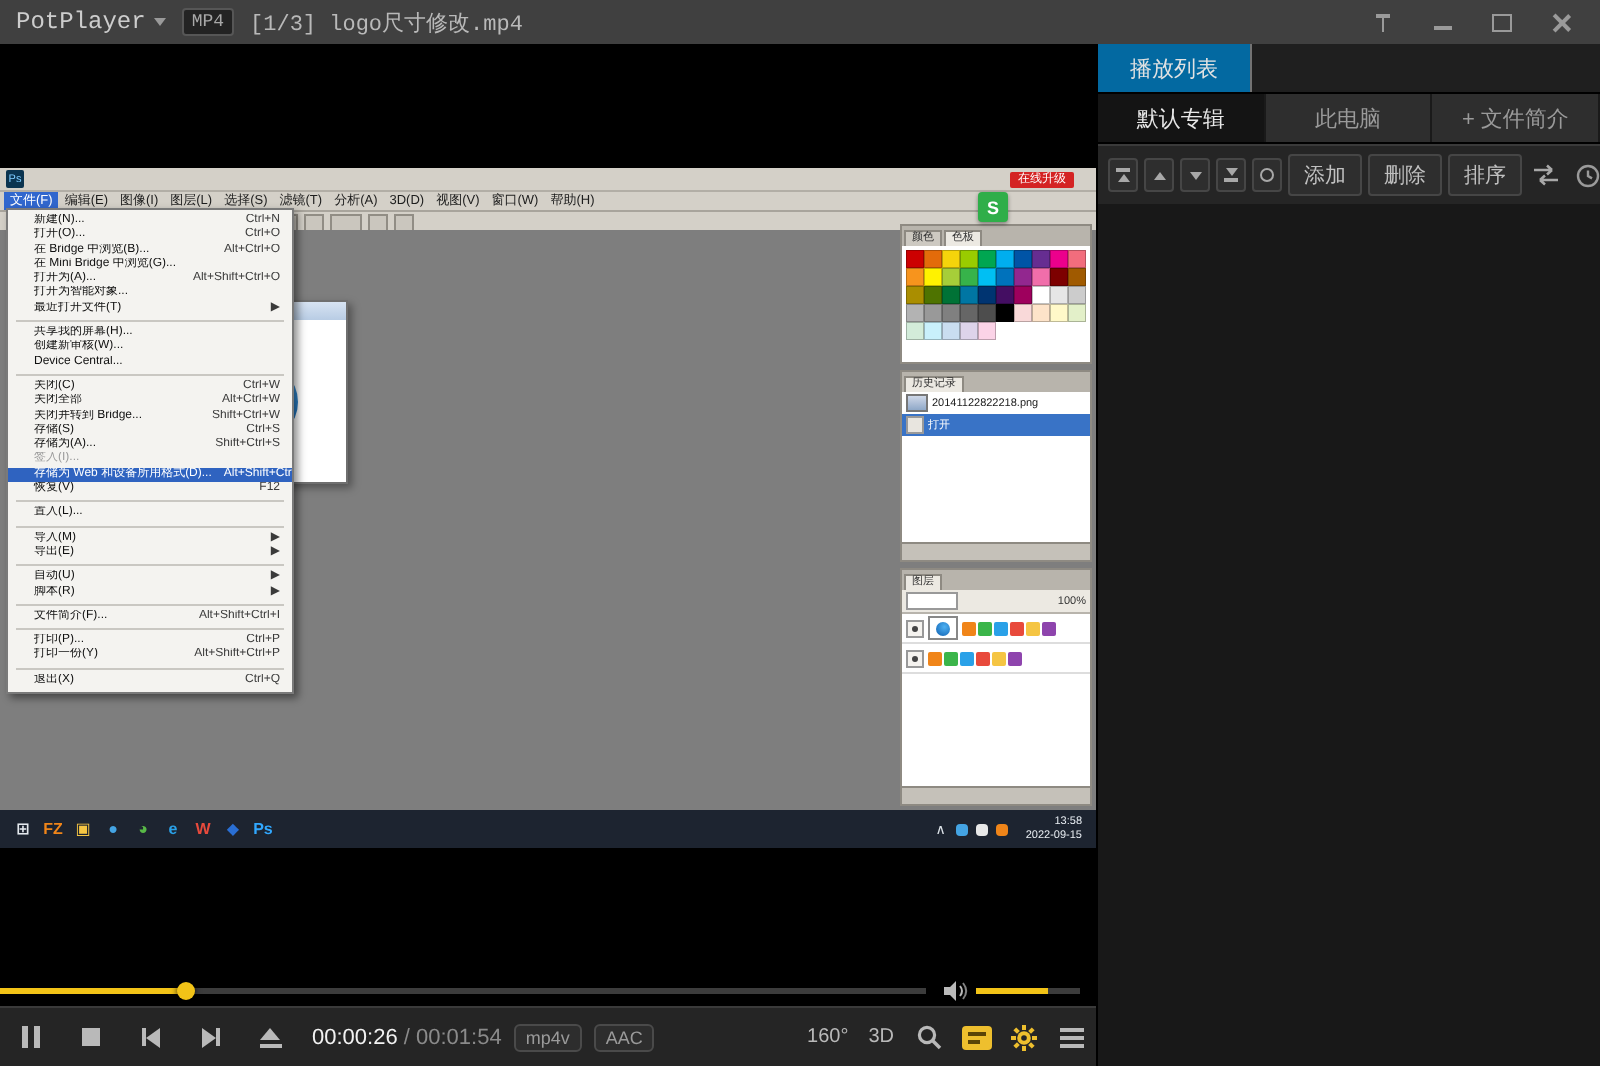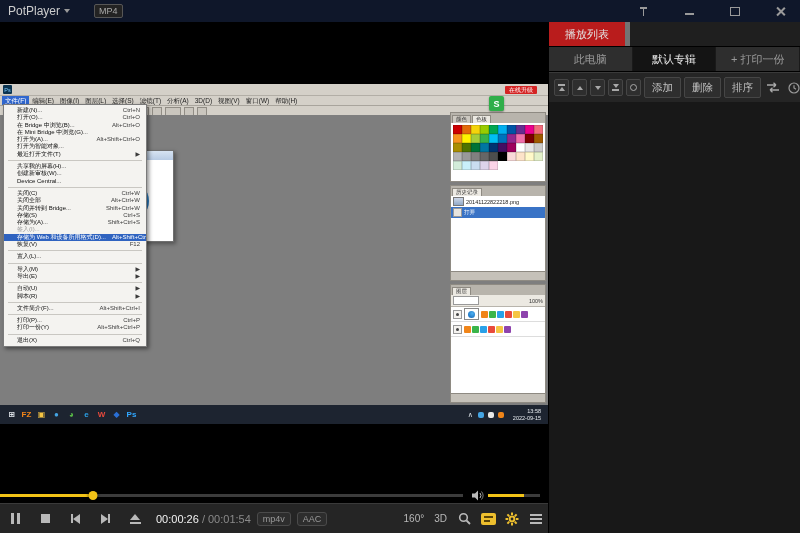"PotPlayer" .topbar { background: #0f172a -> #404040; font-family: none -> Liberation Mono, monospace; gap: 24px -> 8px }
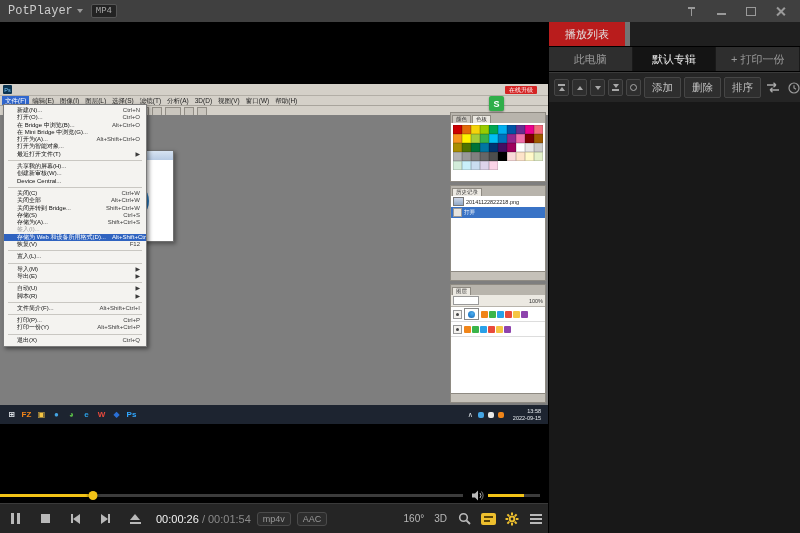"[1/3] logo尺寸修改.mp4" span.tb-title { html: none -> <span>[1/3] logo尺寸修改.mp4</span> }
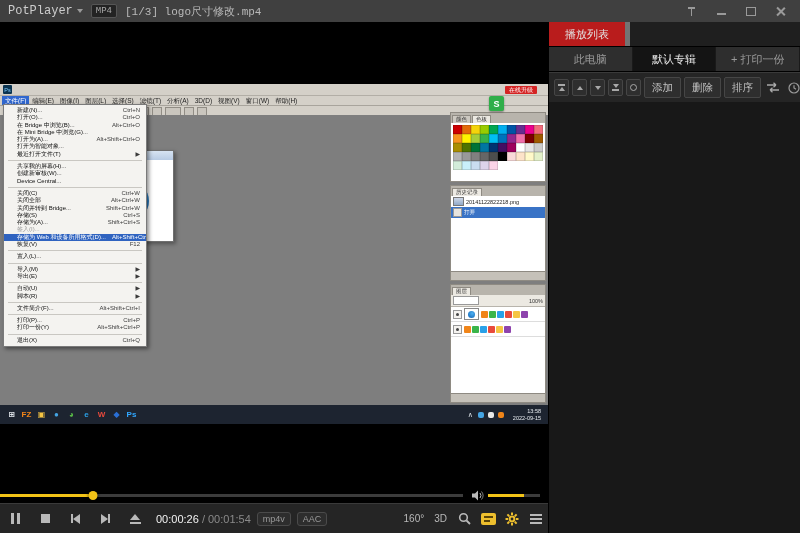"播放列表" .pl-header-tab { background: #b91c1c -> #0369a1; border-right: 5px solid #737373 -> 1px solid #737373 }
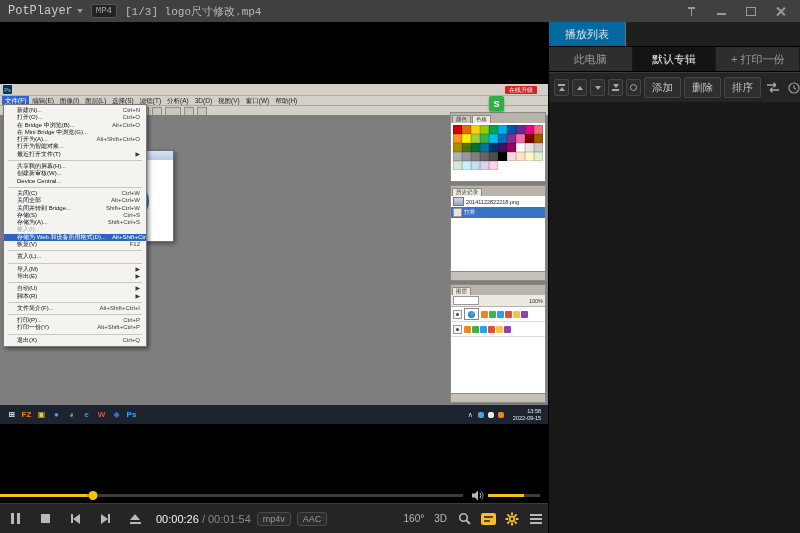"此电脑" div.pl-tab { order: before "默认专辑" -> after "默认专辑" }
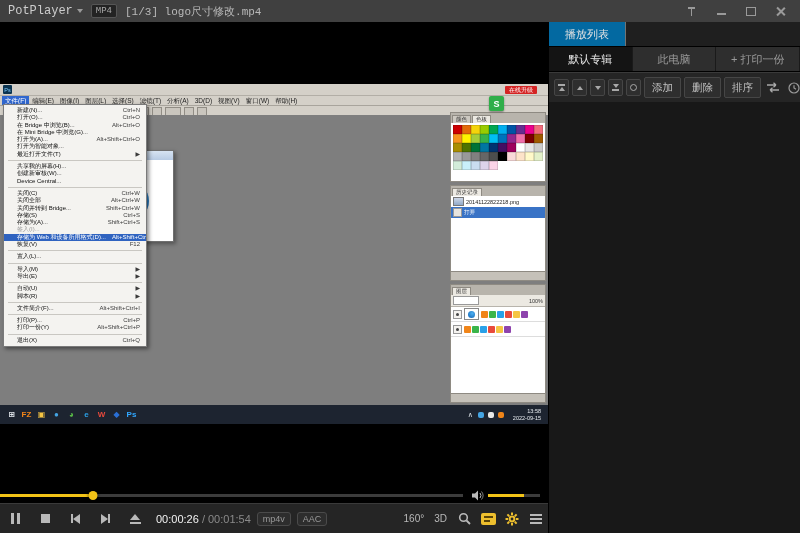"+ 打印一份" div.pl-tab { text: 打印一份 -> 文件简介 }
